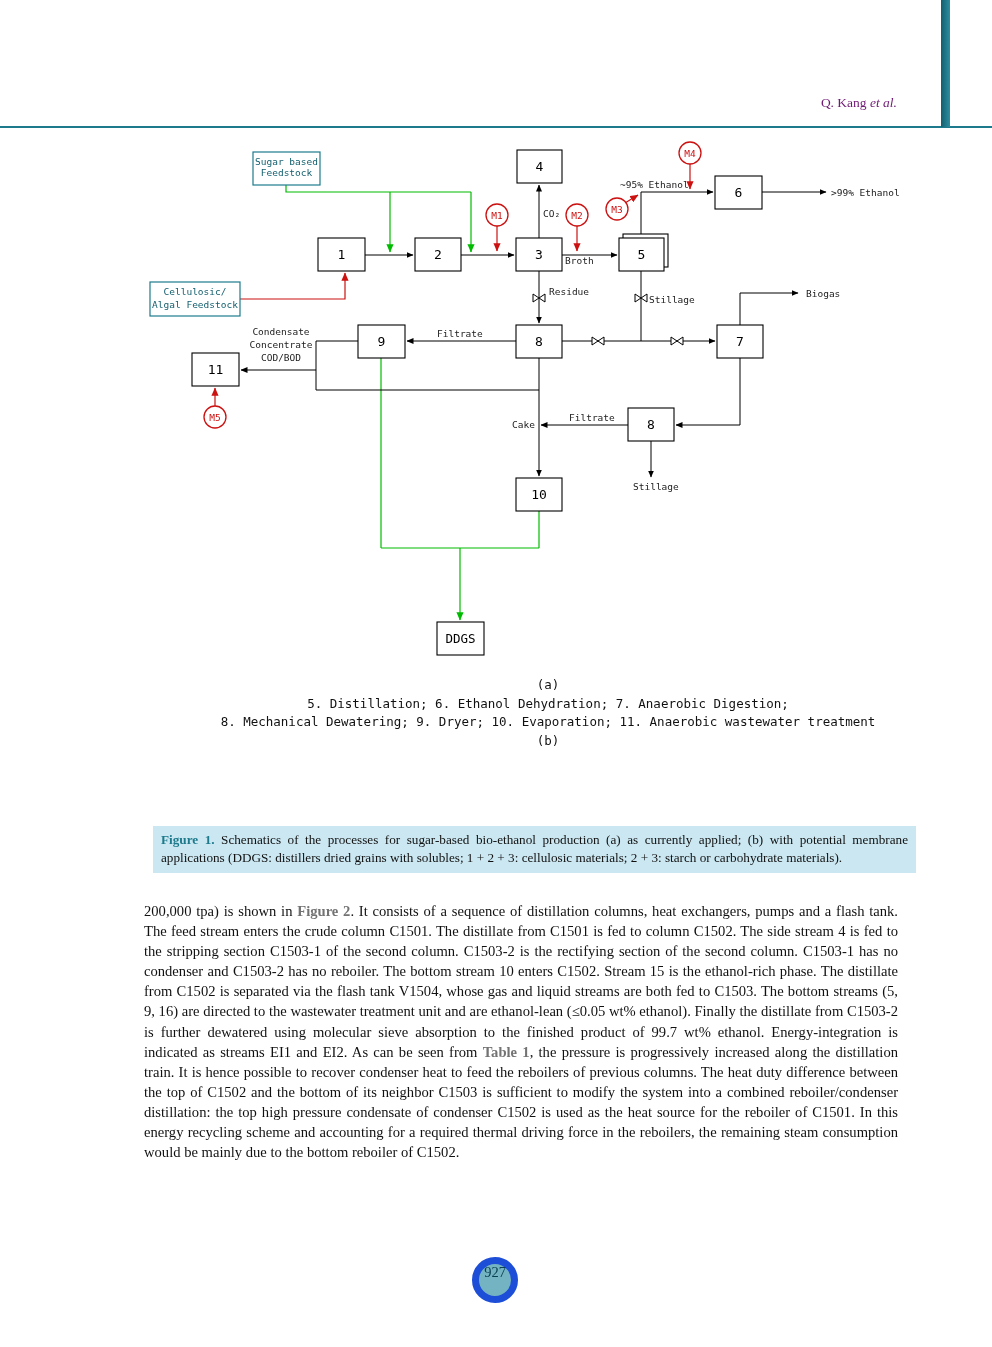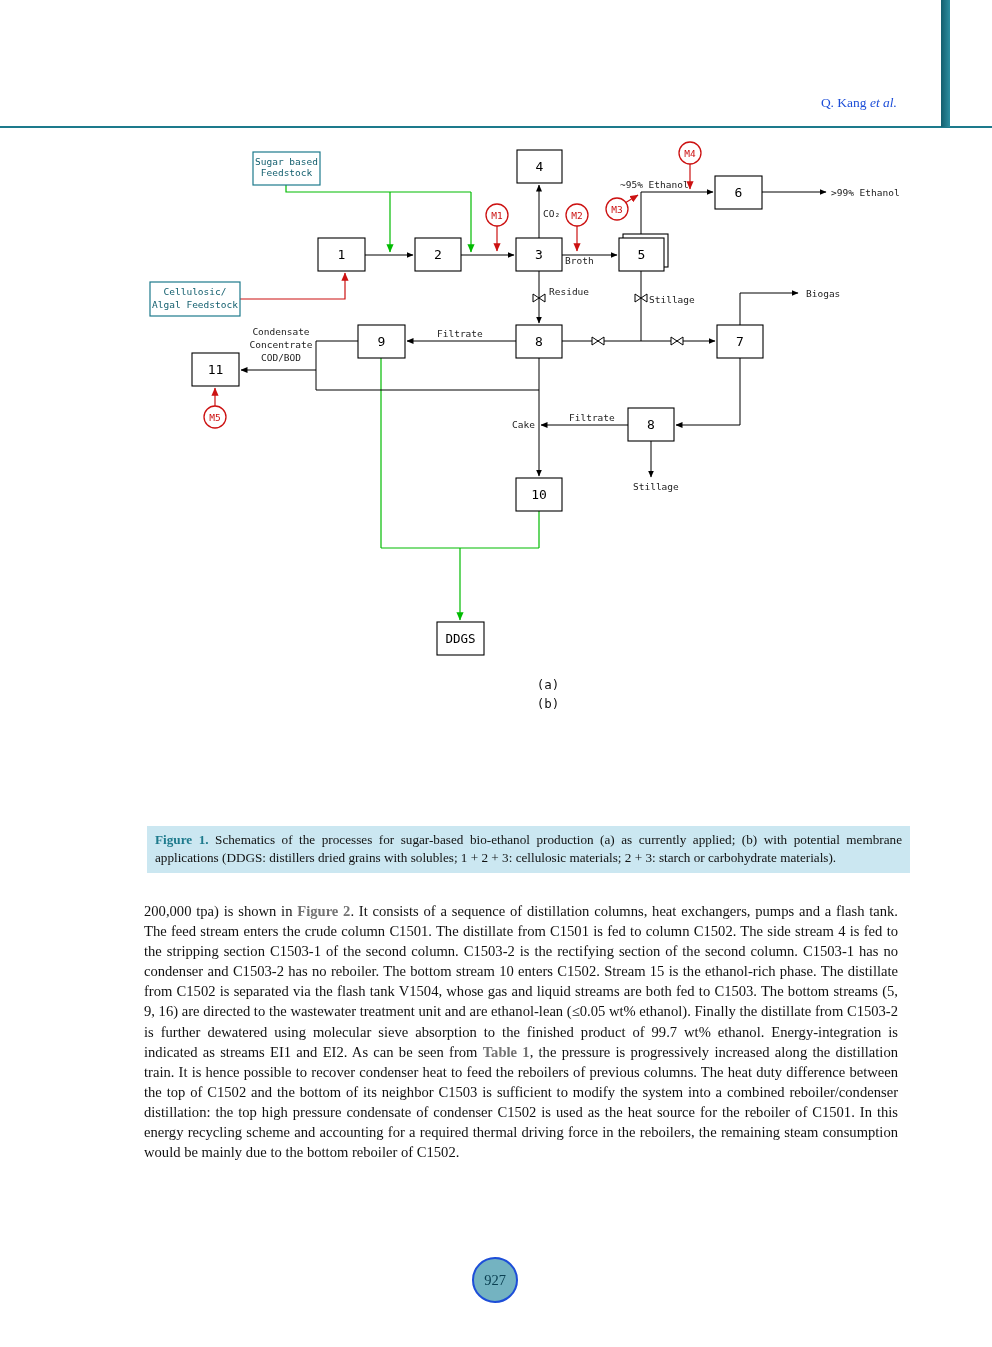"Q. Kang et al." .running-head { color: #1d4ed8 -> #701a75 }
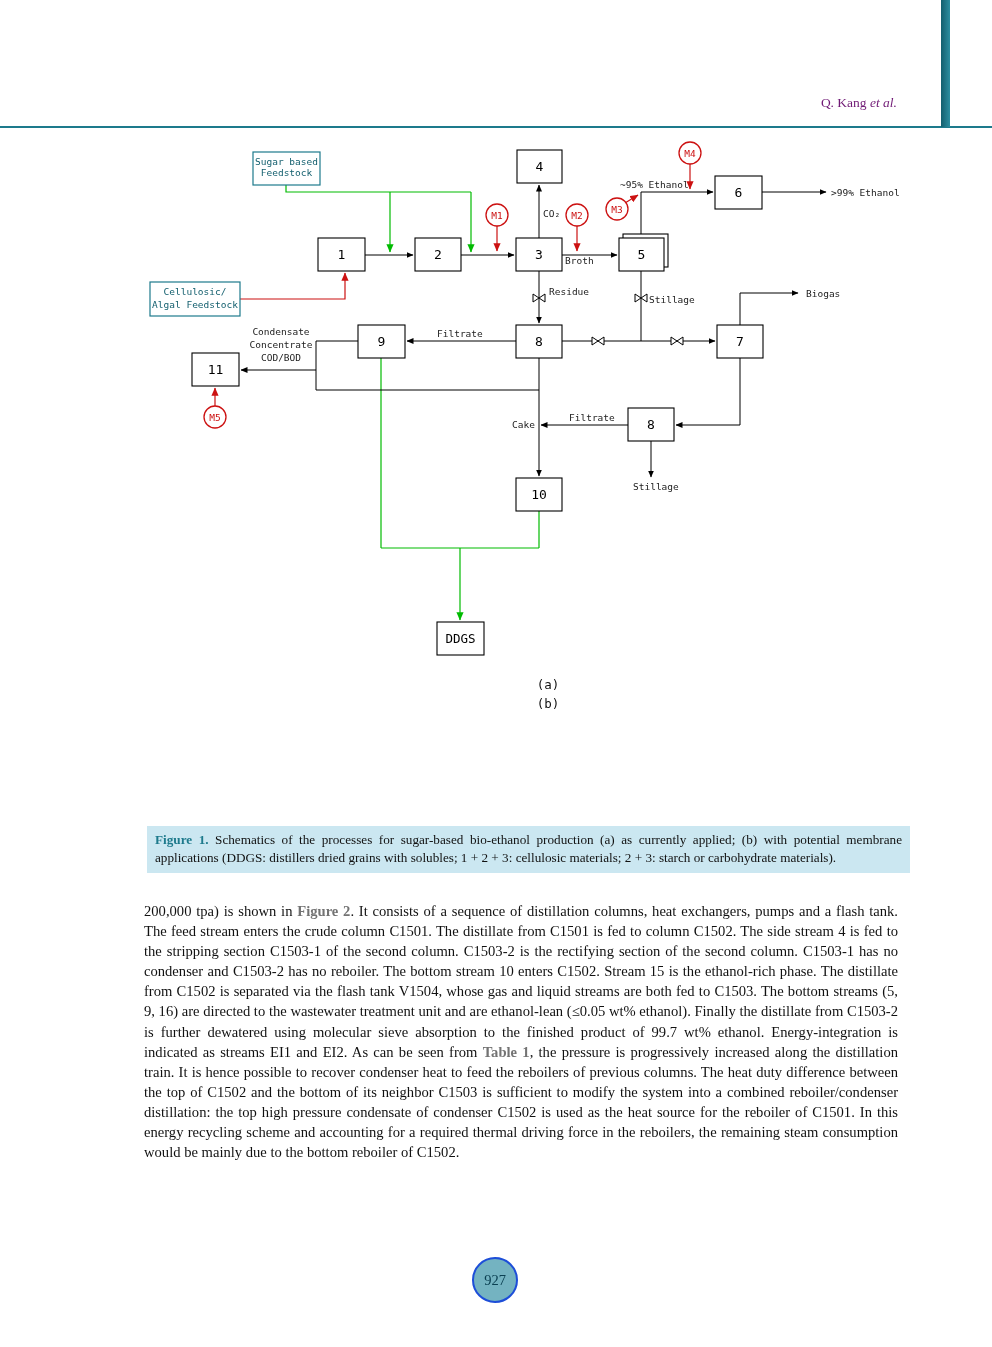"5. Distillation; 6. Ethanol Dehydration;" div { html: none -> <div>5. Distillation; 6. Ethanol Dehydration; 7. Anaerobic Digestion;</div> }
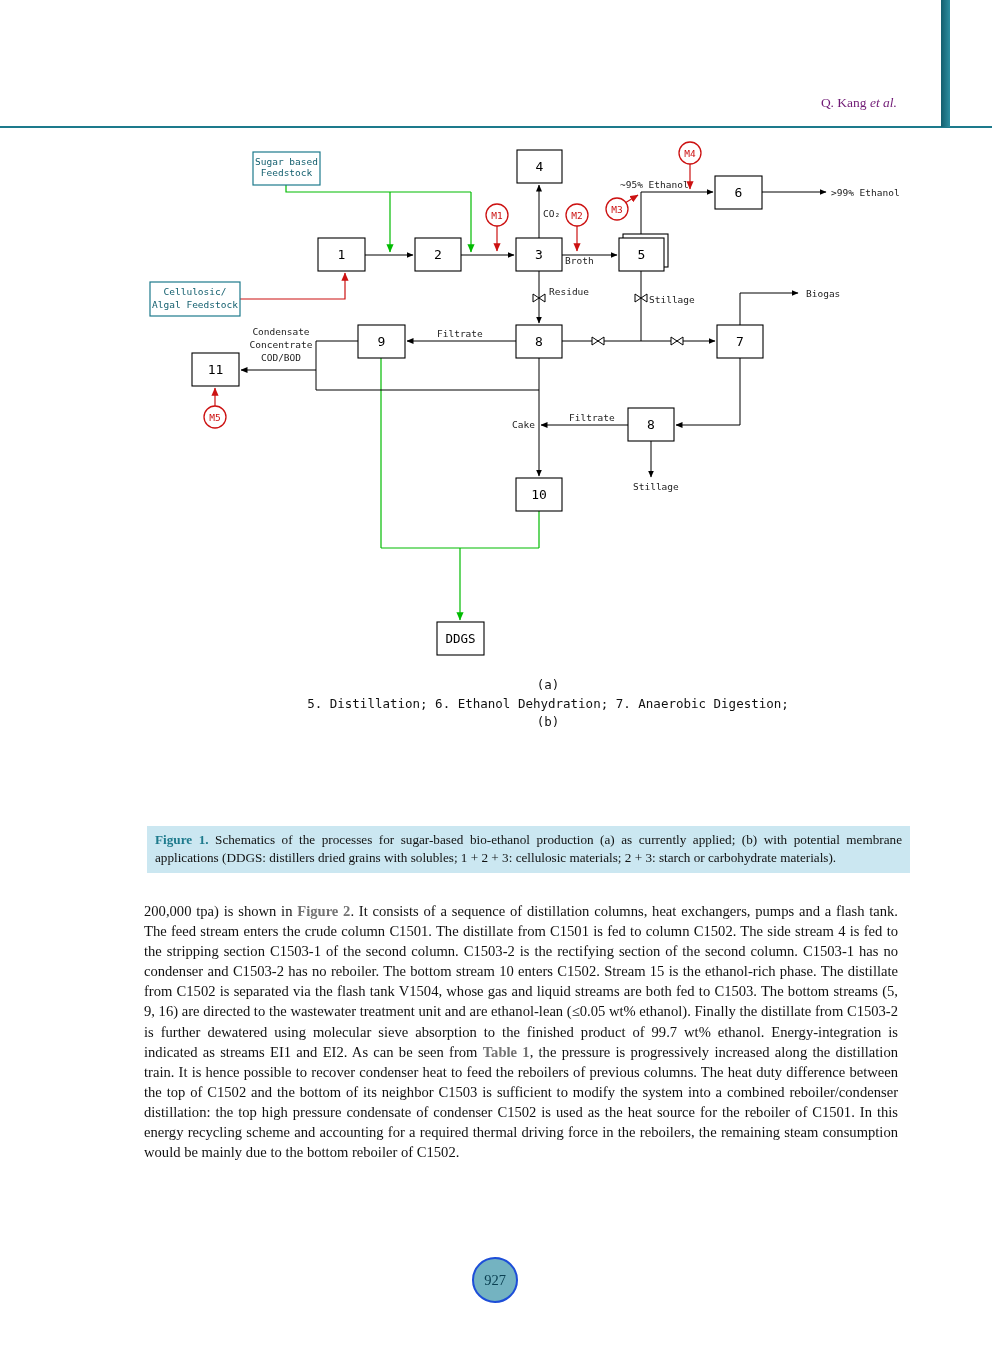"8. Mechanical Dewatering; 9. Dryer;" div { html: none -> <div>8. Mechanical Dewatering; 9. Dryer; 10. Evaporation; 11. Anaerobic wastewater treatment</div> }
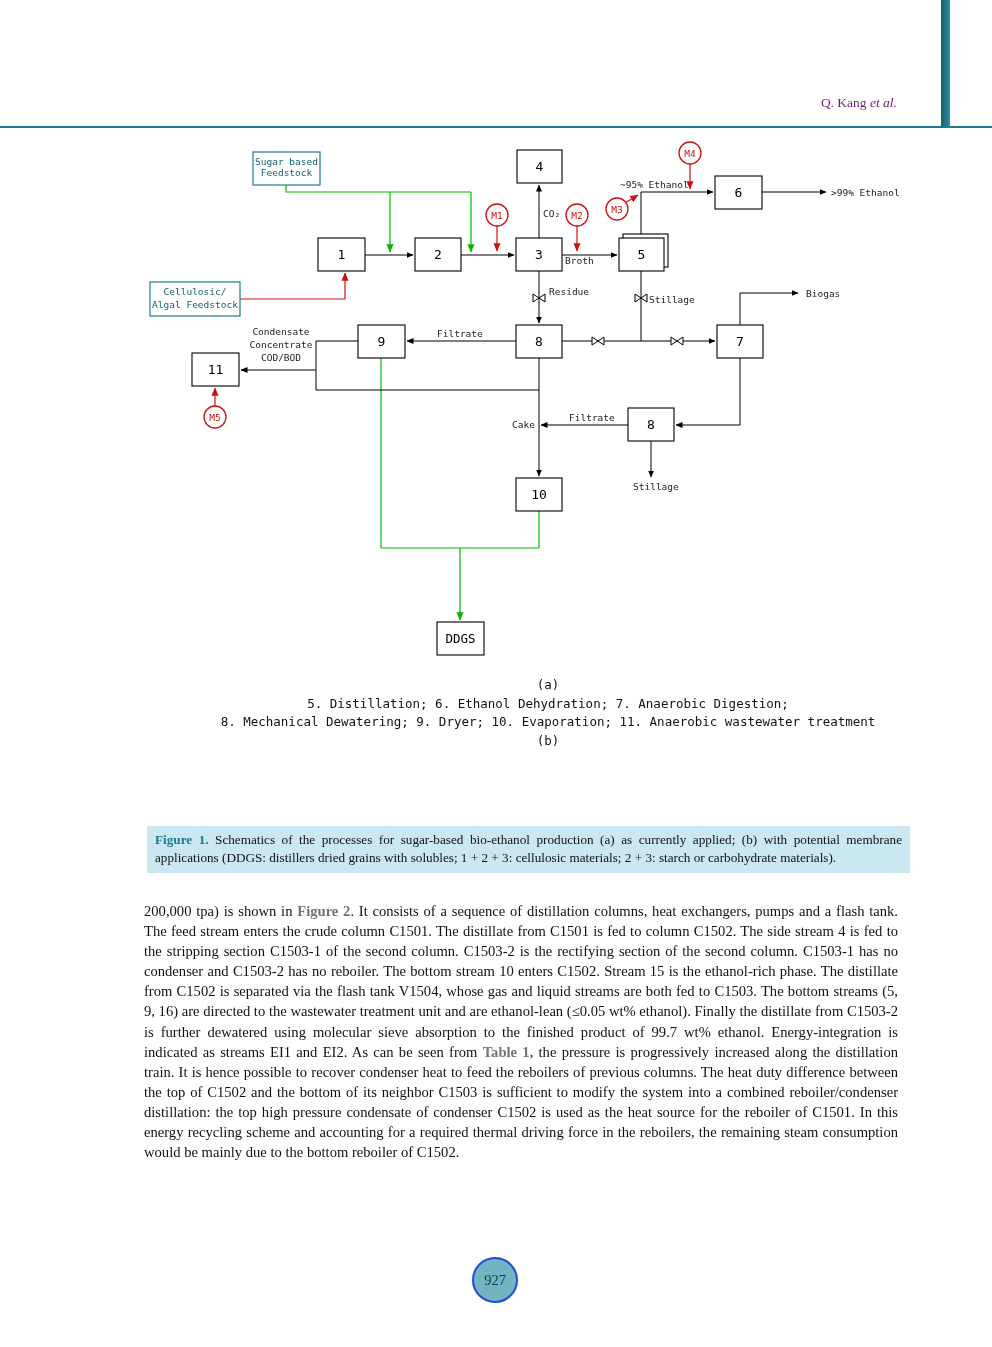"Figure 1. Schematics of the" .caption { left: 147px -> 153px }
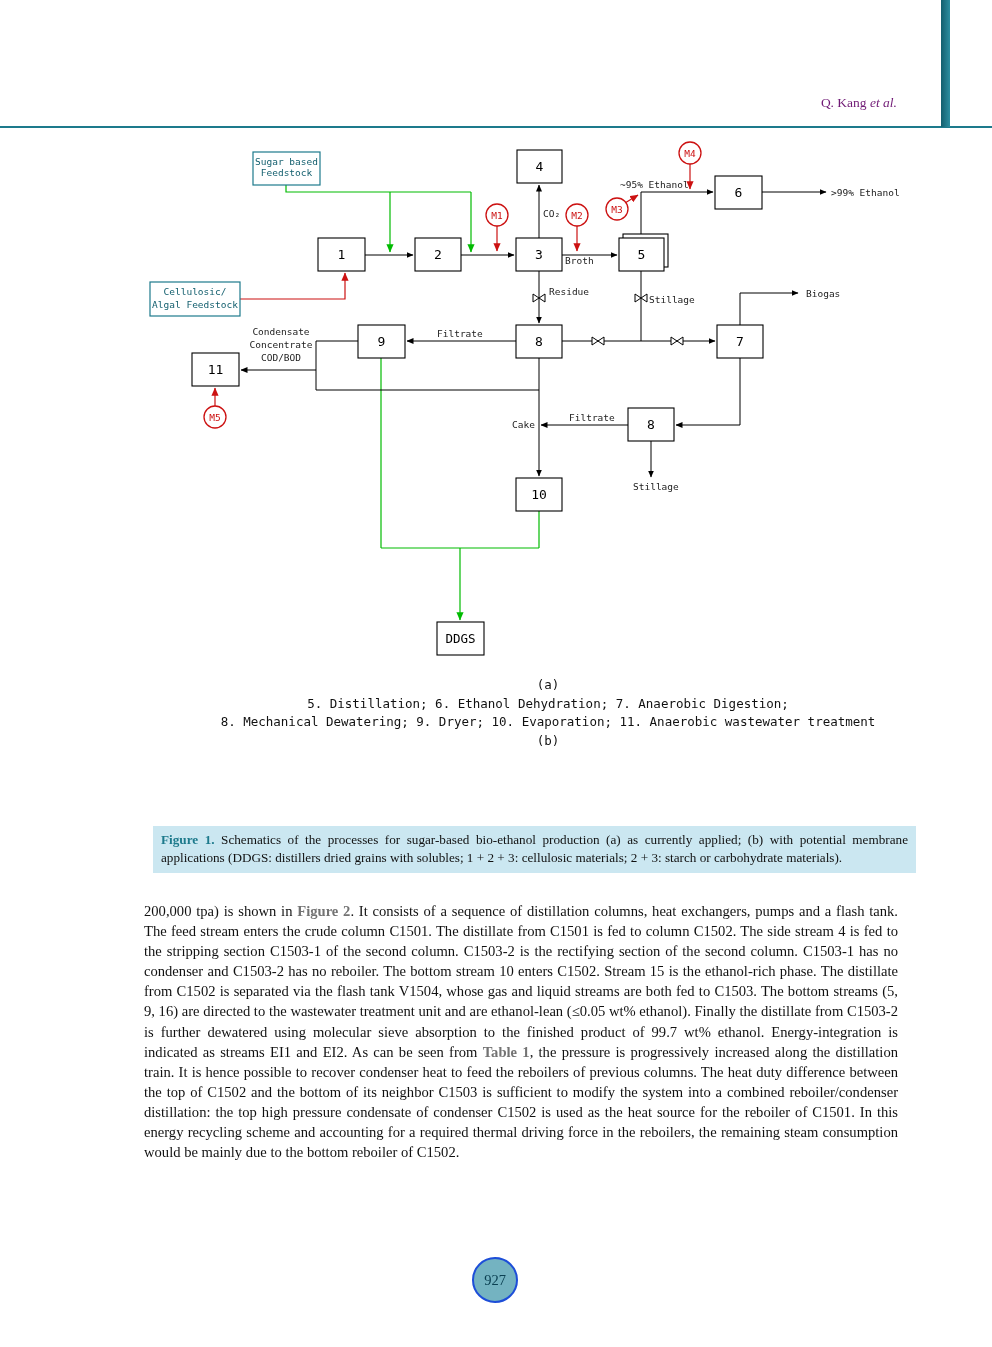"927" .page-circle { align-items: center -> flex-start; border: 2px solid #1d4ed8 -> 7px solid #1d4ed8 }
